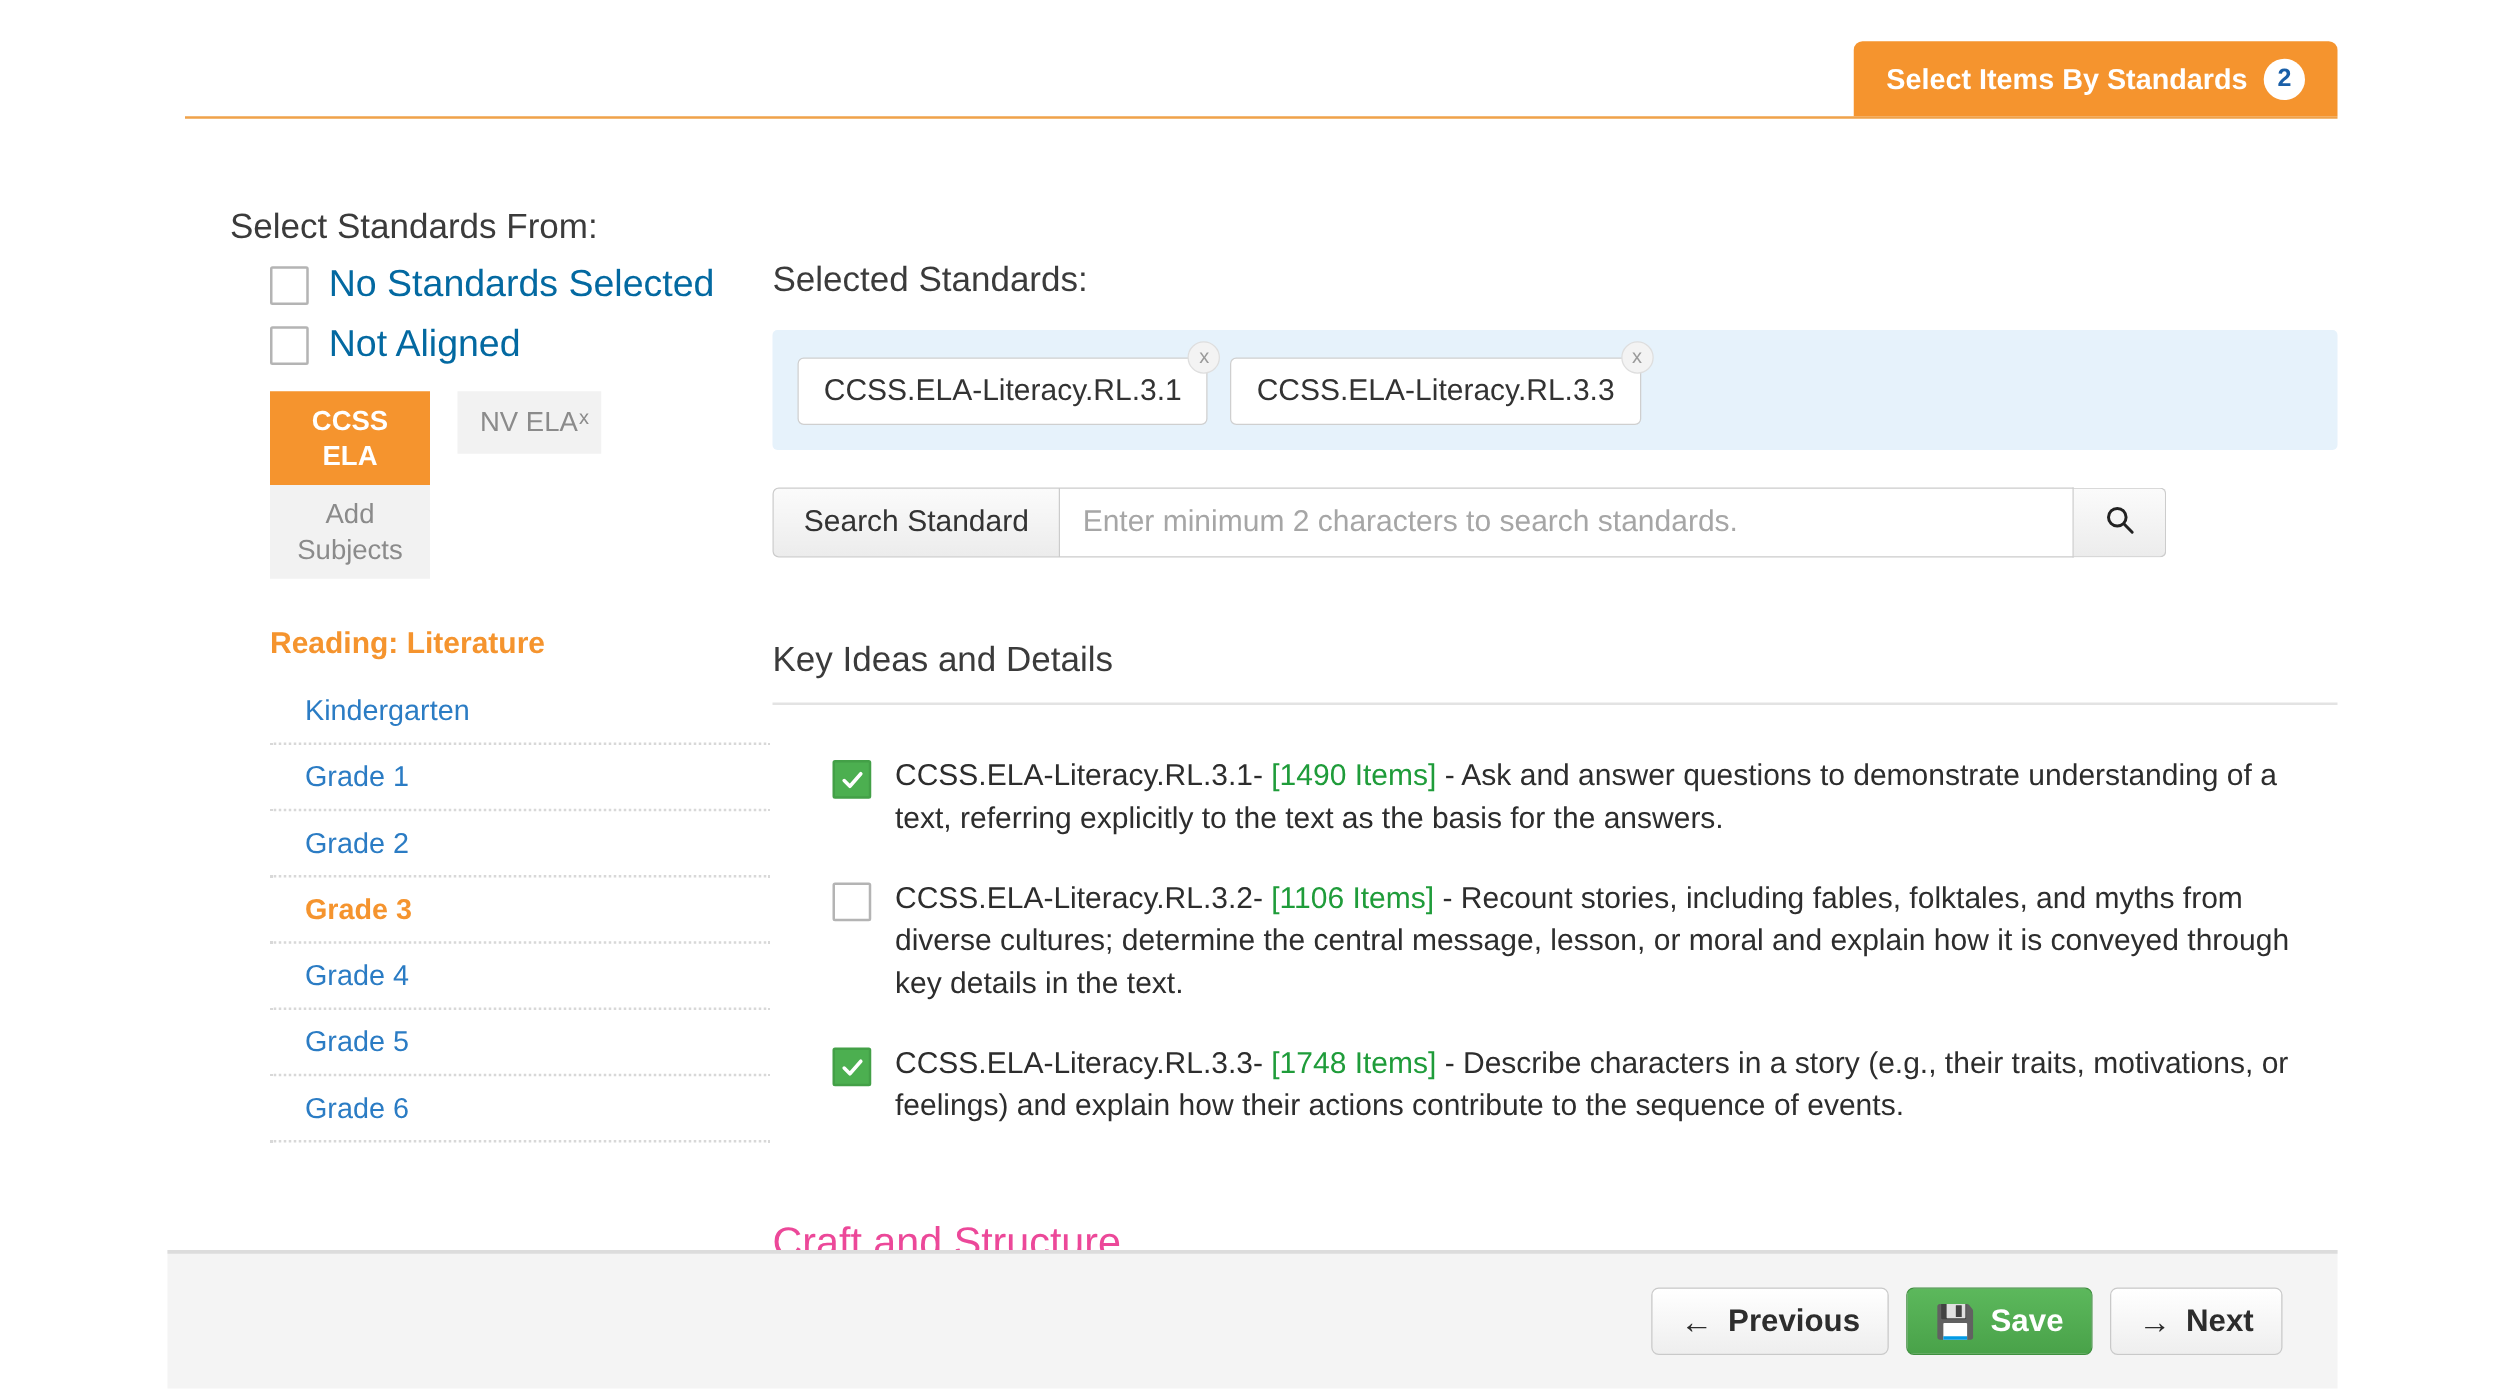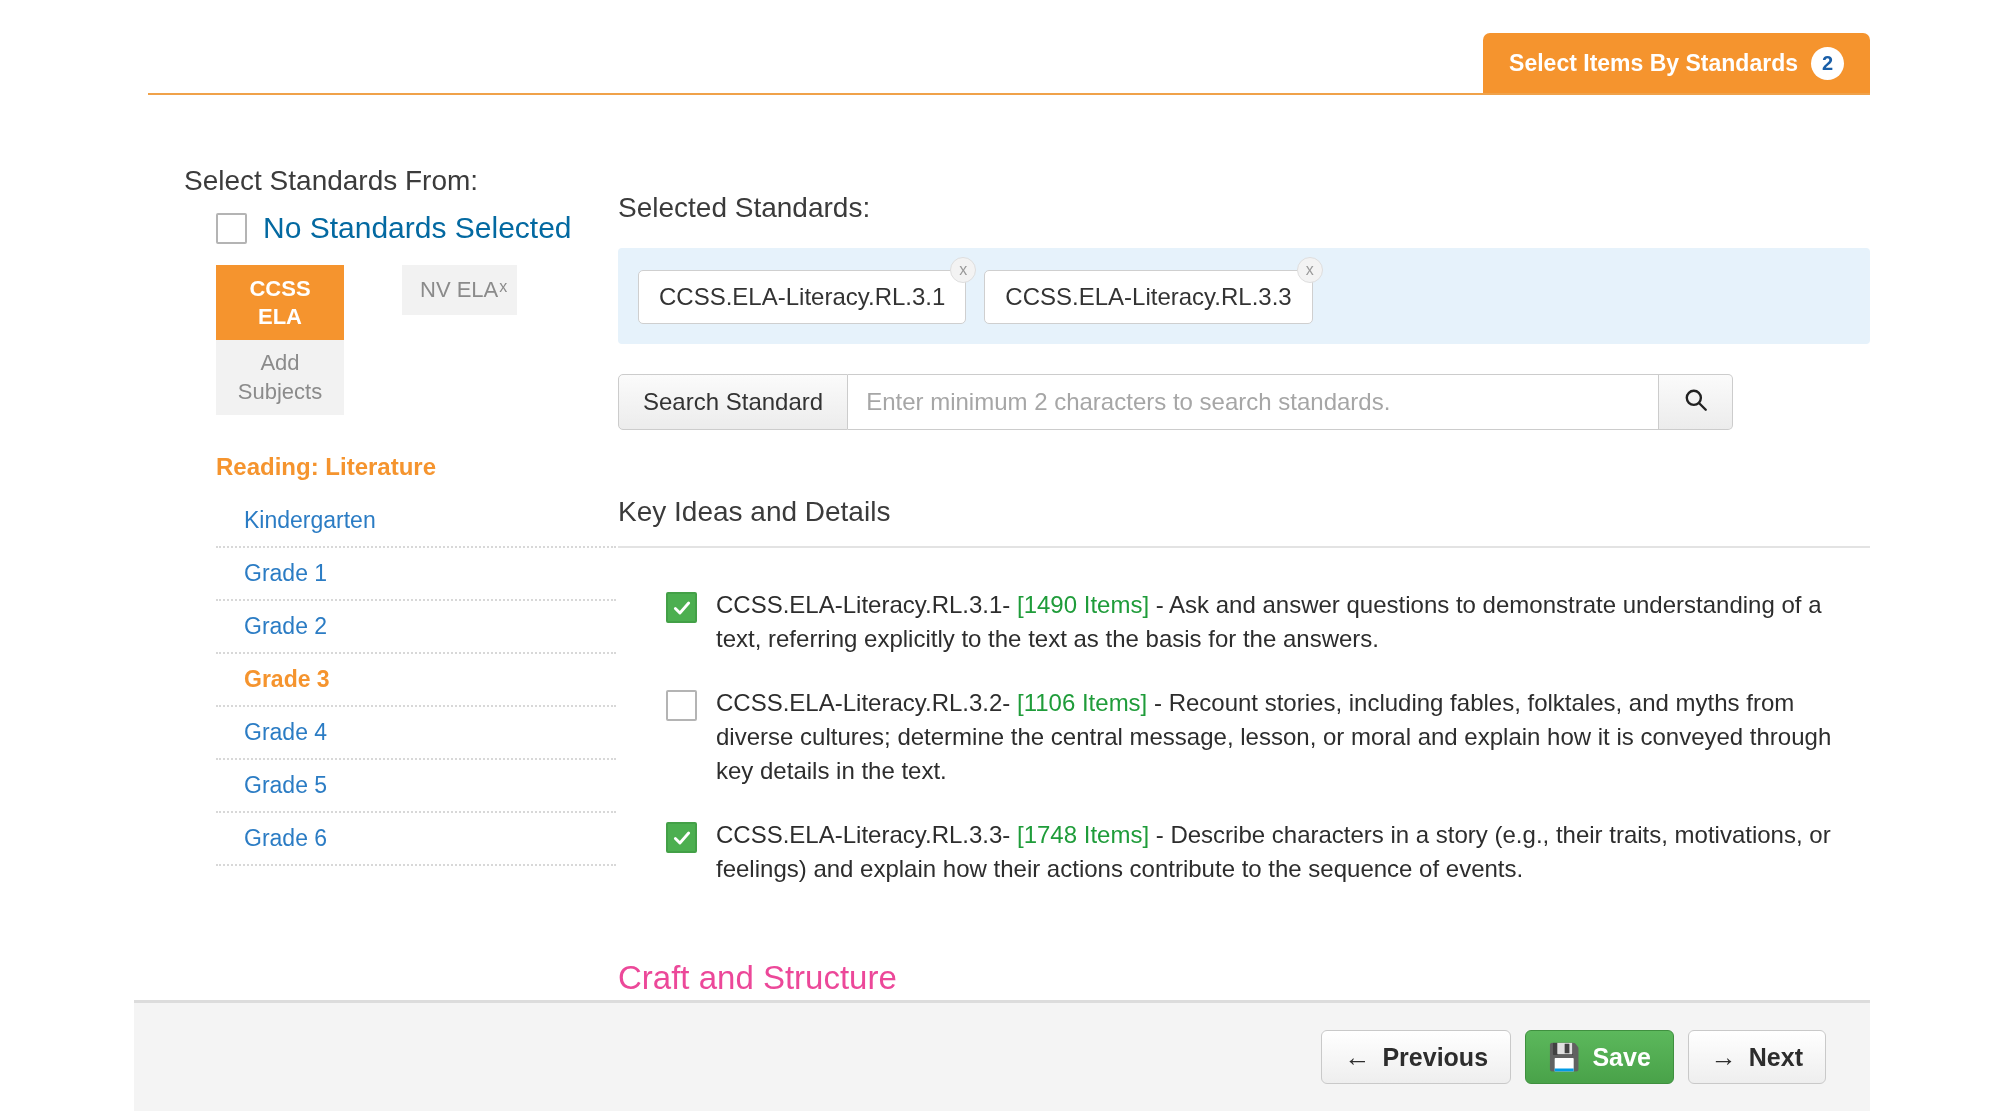"Selected Standards:" .right-col { top: 192px -> 208px }
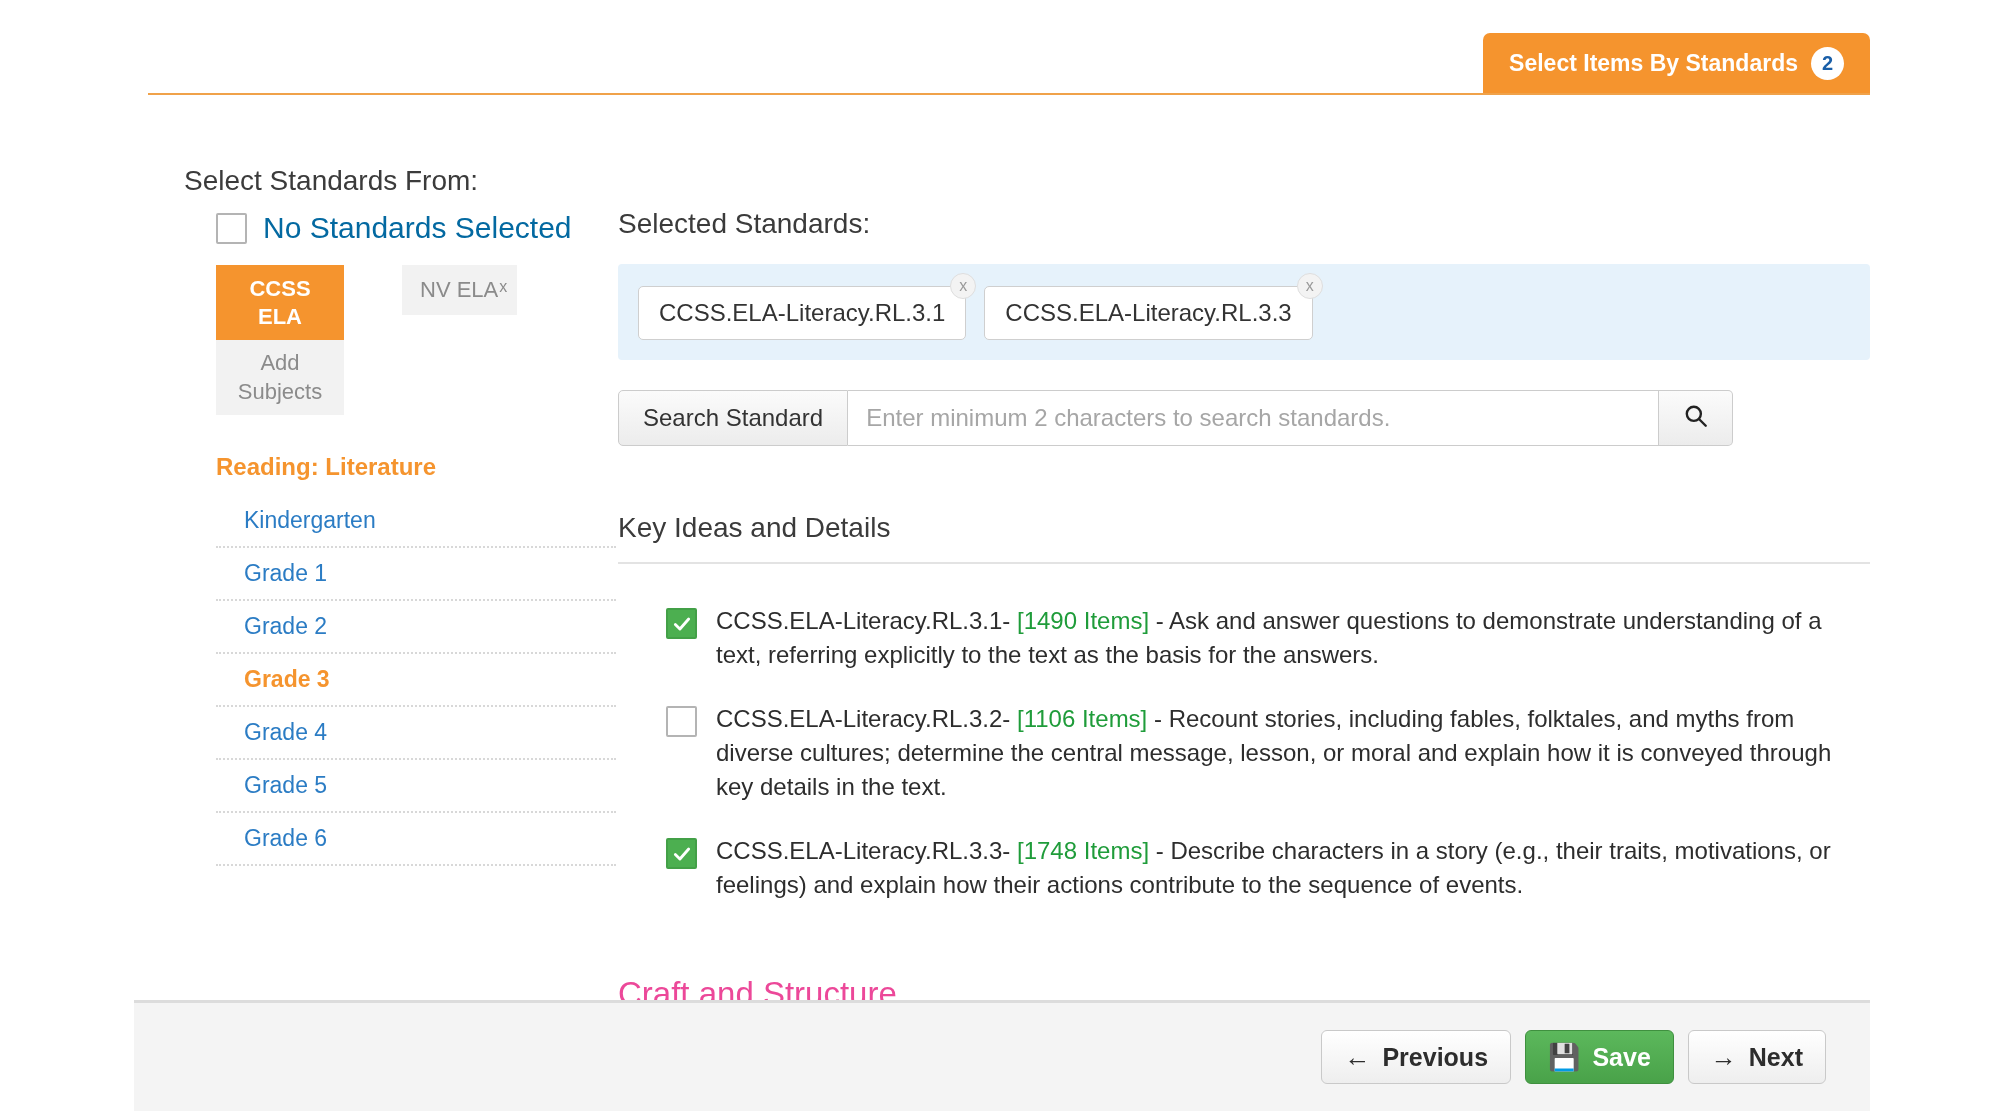"Not Aligned" div.chk-row { html: none -> <div> <span></span> <span>Not Aligned</span> </div> }
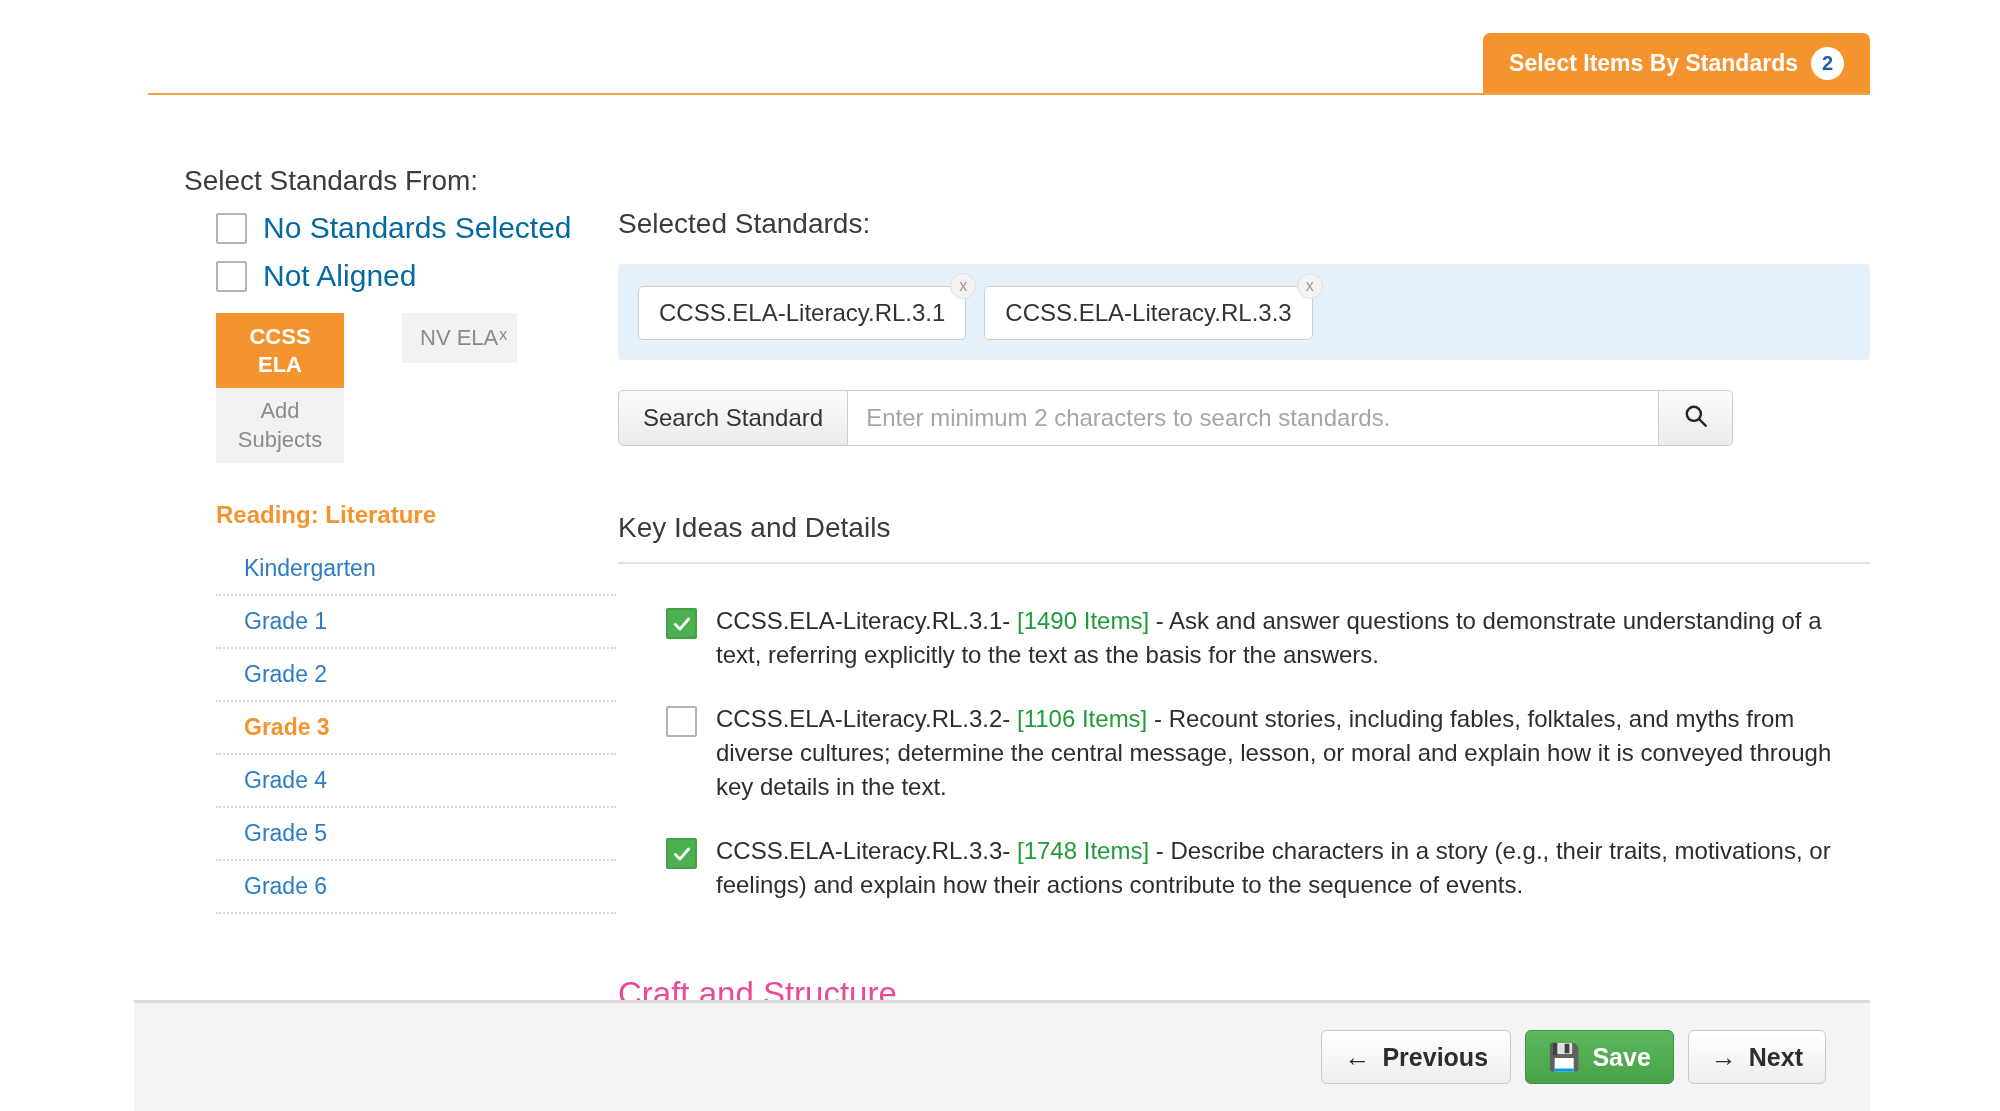"CCSS" .subj-row { gap: 36px -> none }
